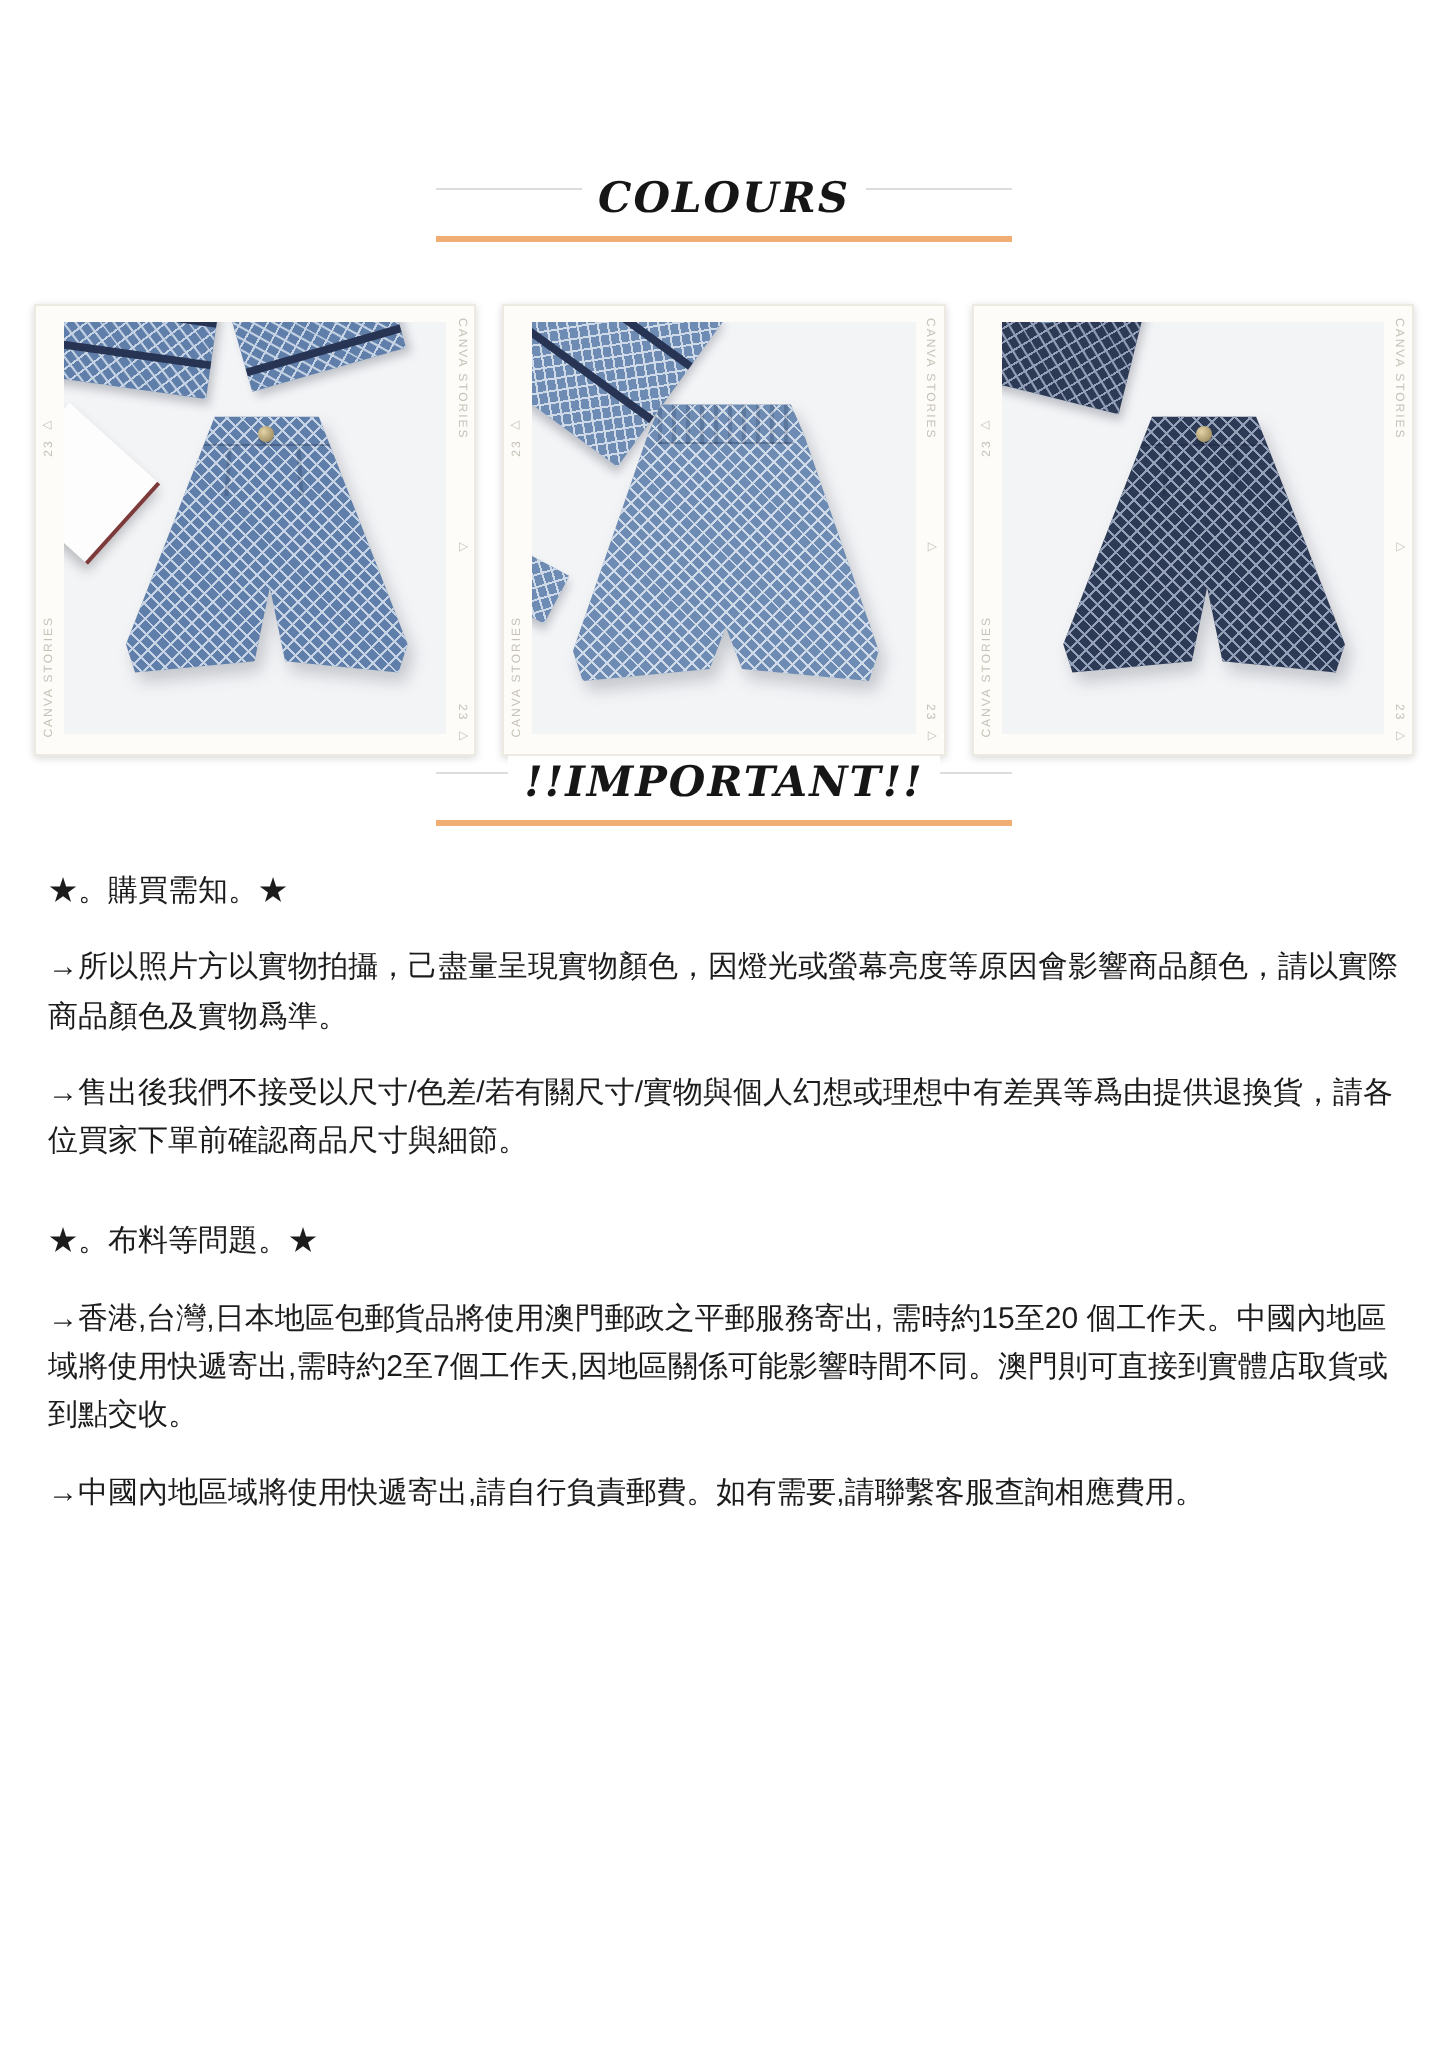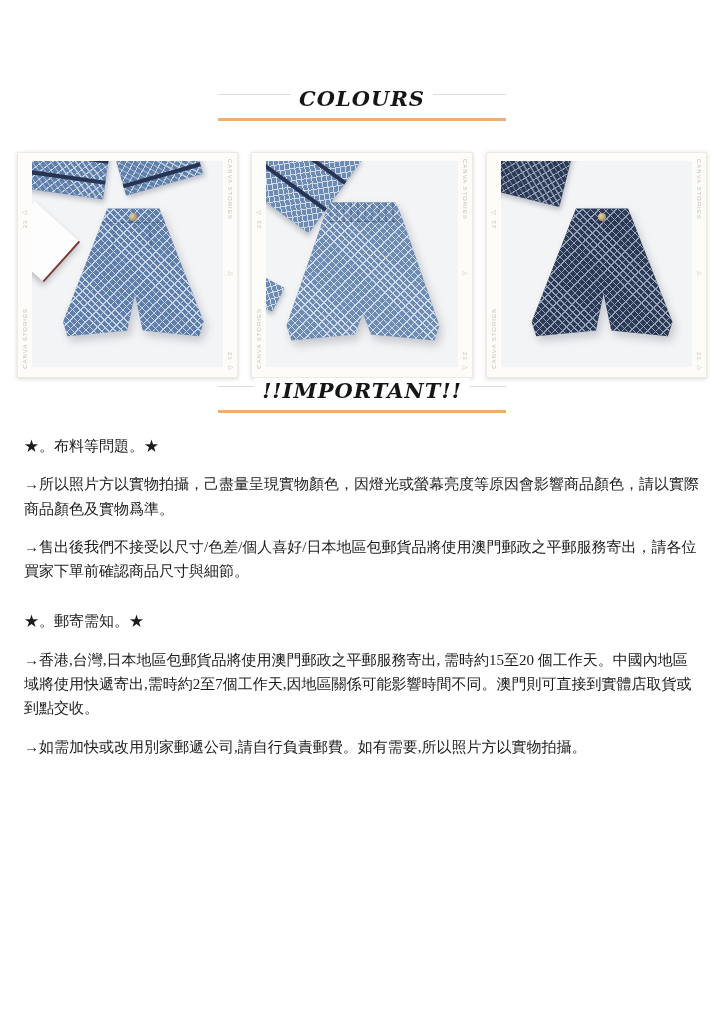"★。布料等問題。★" h3 { text: 布料等問題 -> 購買需知 }
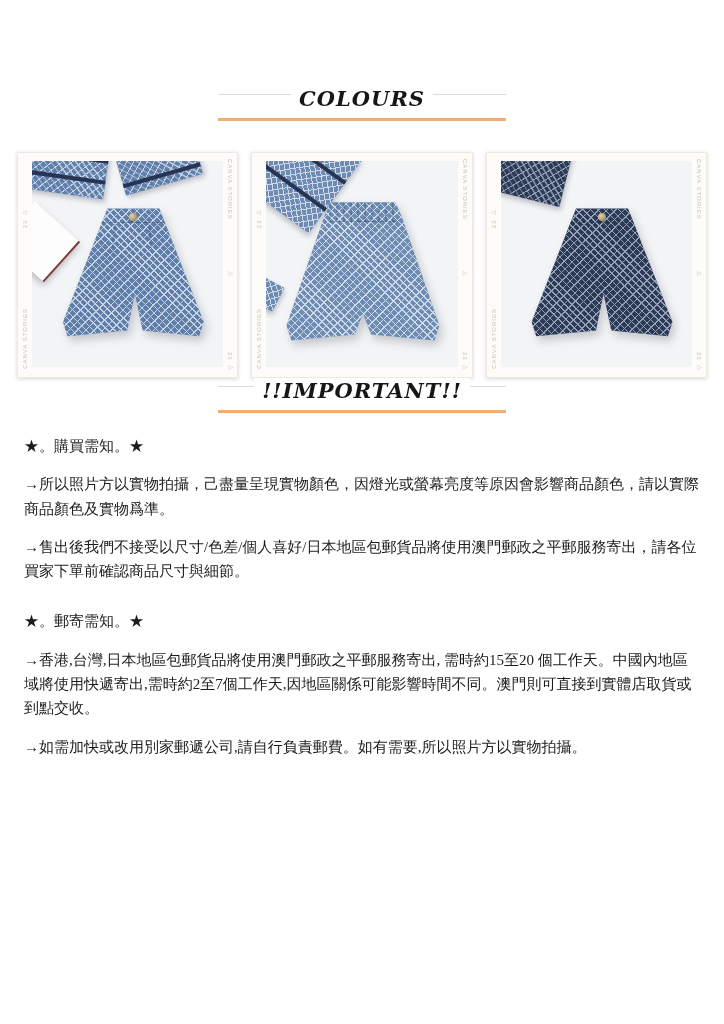"→所以照片方以實物拍攝，己盡量呈現實物顏色，因燈光或螢幕亮度等原因會影響商品顏色" .notes p { font-family: Liberation Serif, serif -> none }
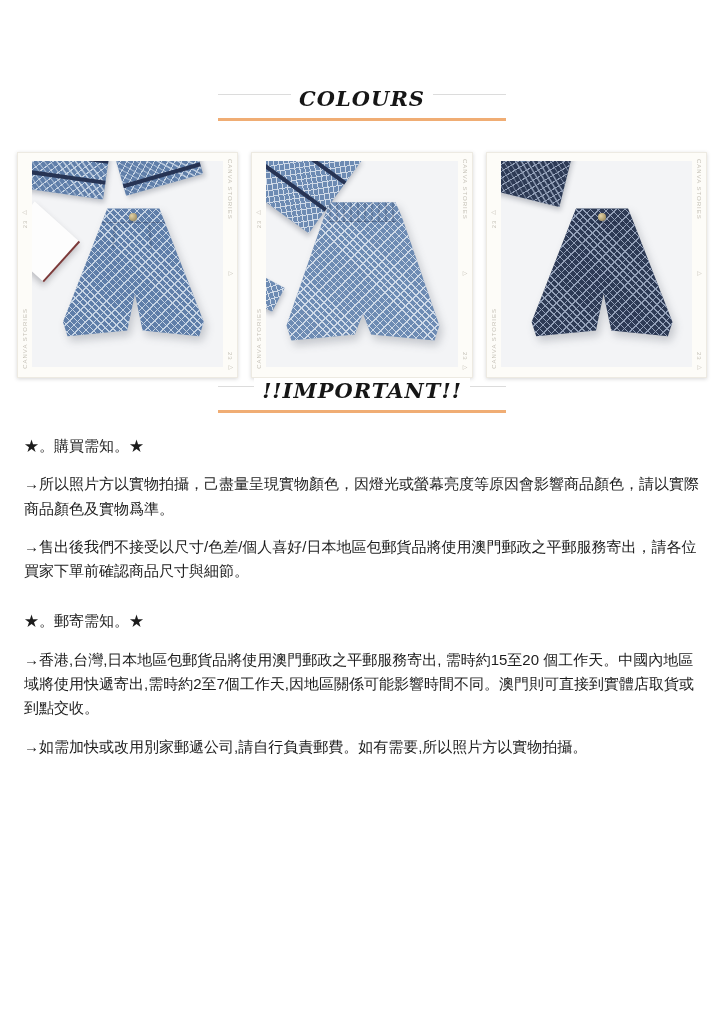"→售出後我們不接受以尺寸/色差/個人喜好/日本地區包郵貨品將使用澳門郵政之平郵服" p { text: /個人喜好/日本地區包郵貨品將使用澳門郵政之平郵服務寄出 -> /若有關尺寸/實物與個人幻想或理想中有差異等爲由提供退換貨 }
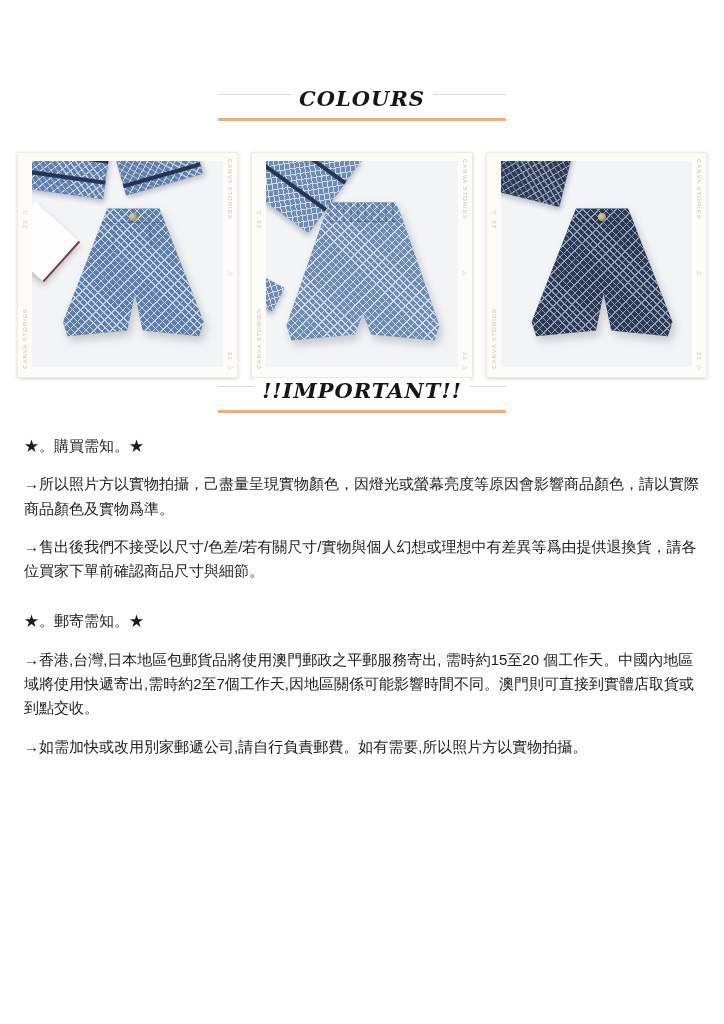"★。郵寄需知。★" h3.second-heading { text: 郵寄需知 -> 布料等問題 }
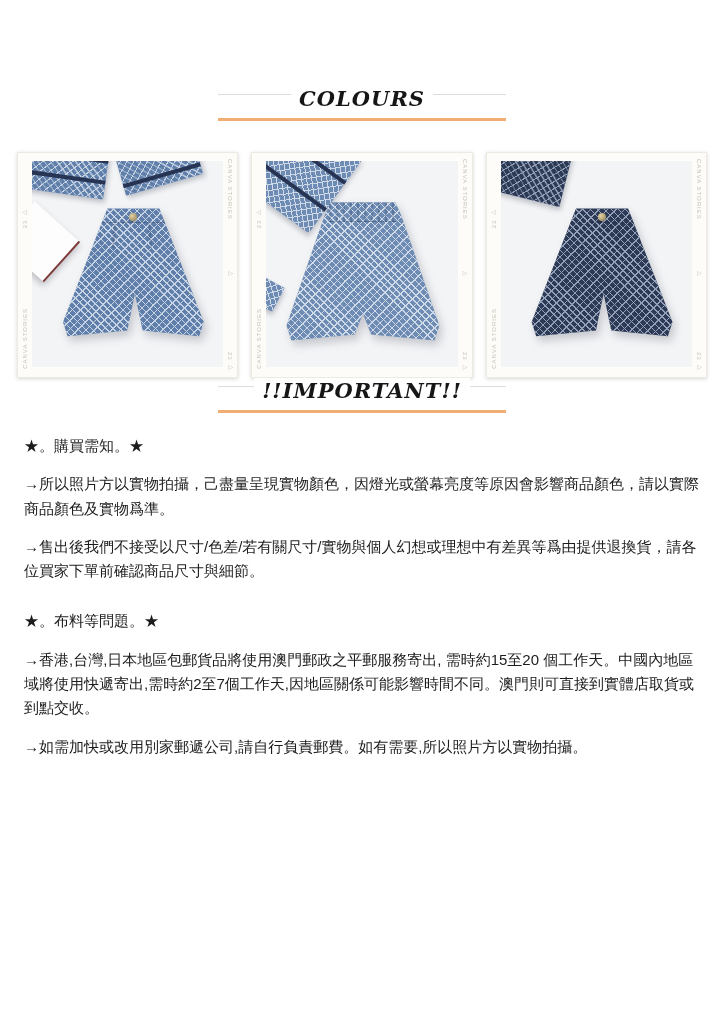"→如需加快或改用別家郵遞公司,請自行負責郵費。如有需要,所以照片方以實物拍攝。" p { text: 如需加快或改用別家郵遞公司,請自行負責郵費。如有需要,所以照片方以實物拍攝 -> 中國內地區域將使用快遞寄出,請自行負責郵費。如有需要,請聯繫客服查詢相應費用 }
